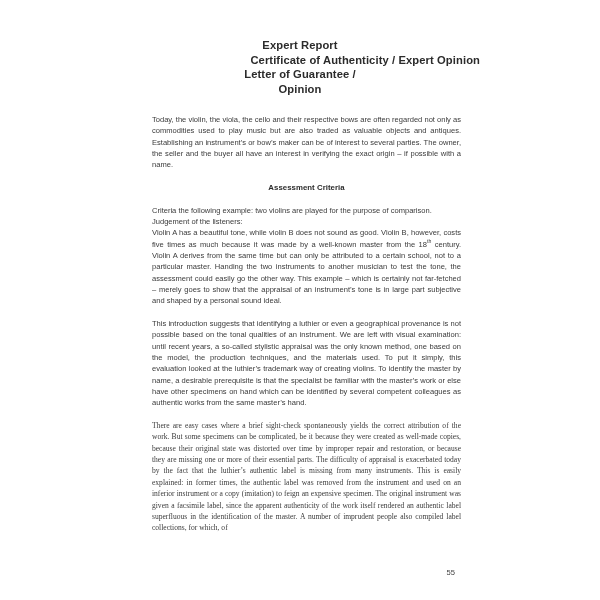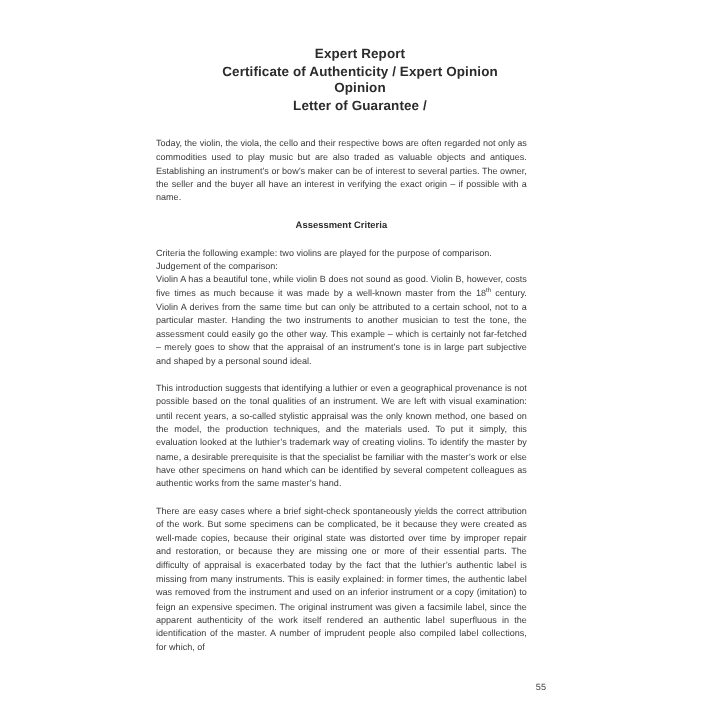"Certificate of Authenticity / Expert" .title-line.wide { text-align: none -> right }
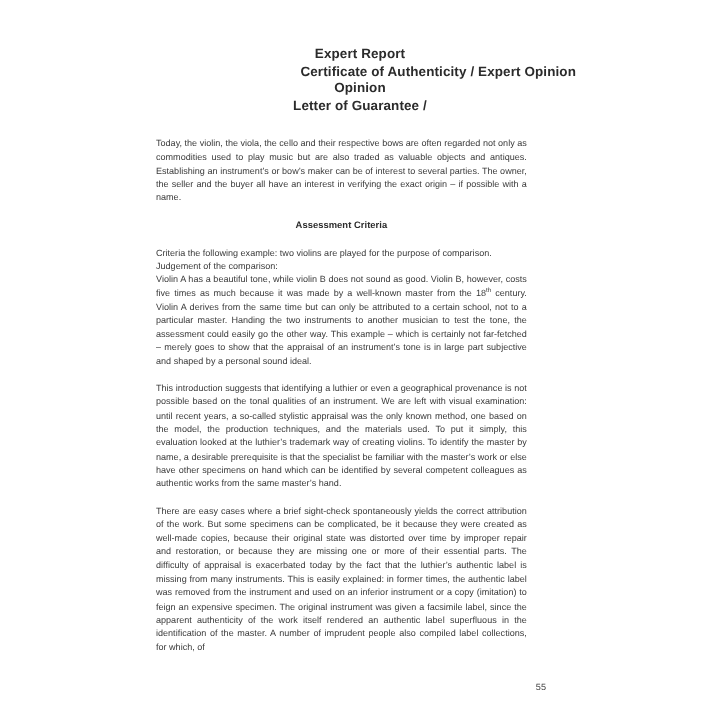"Opinion" span.title-line { order: before "Letter of Guarantee /" -> after "Letter of Guarantee /" }
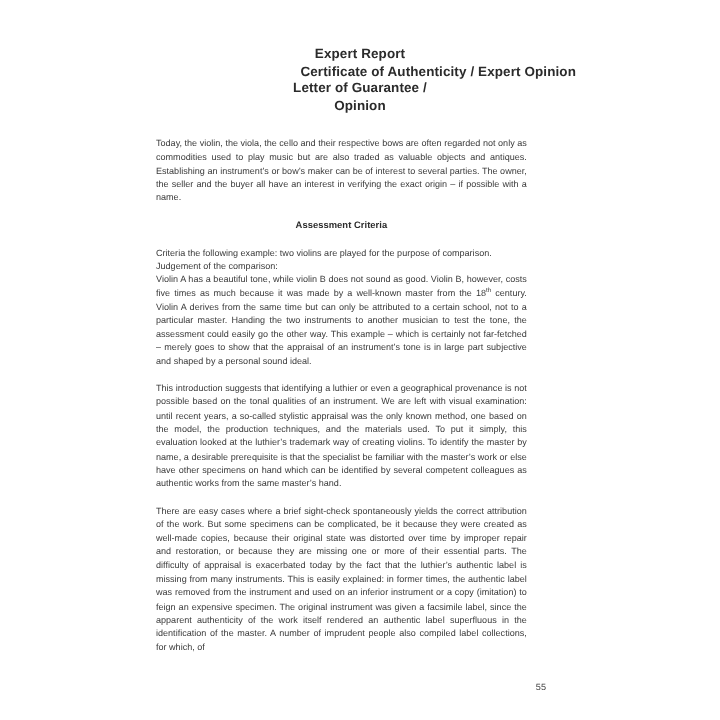"Today, the violin, the viola," .body-col { left: 130px -> 152px }
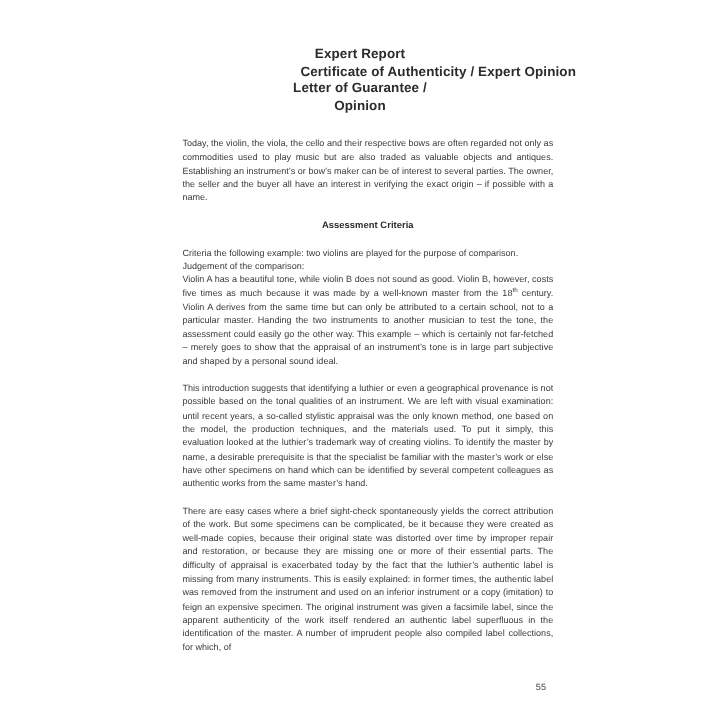"Judgement of the comparison:" span.brk { text: comparison -> listeners }
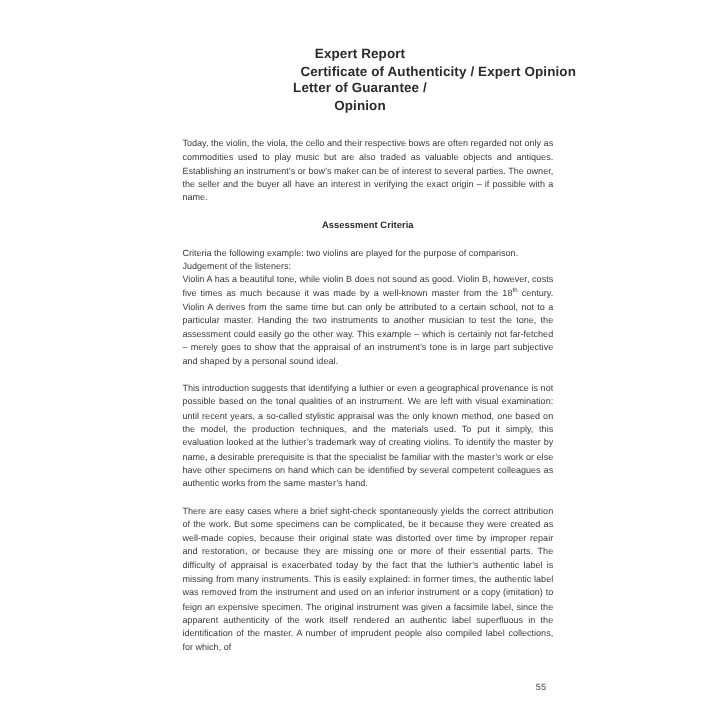"There are easy cases where" .para:last-child { font-family: none -> Liberation Serif, serif }
